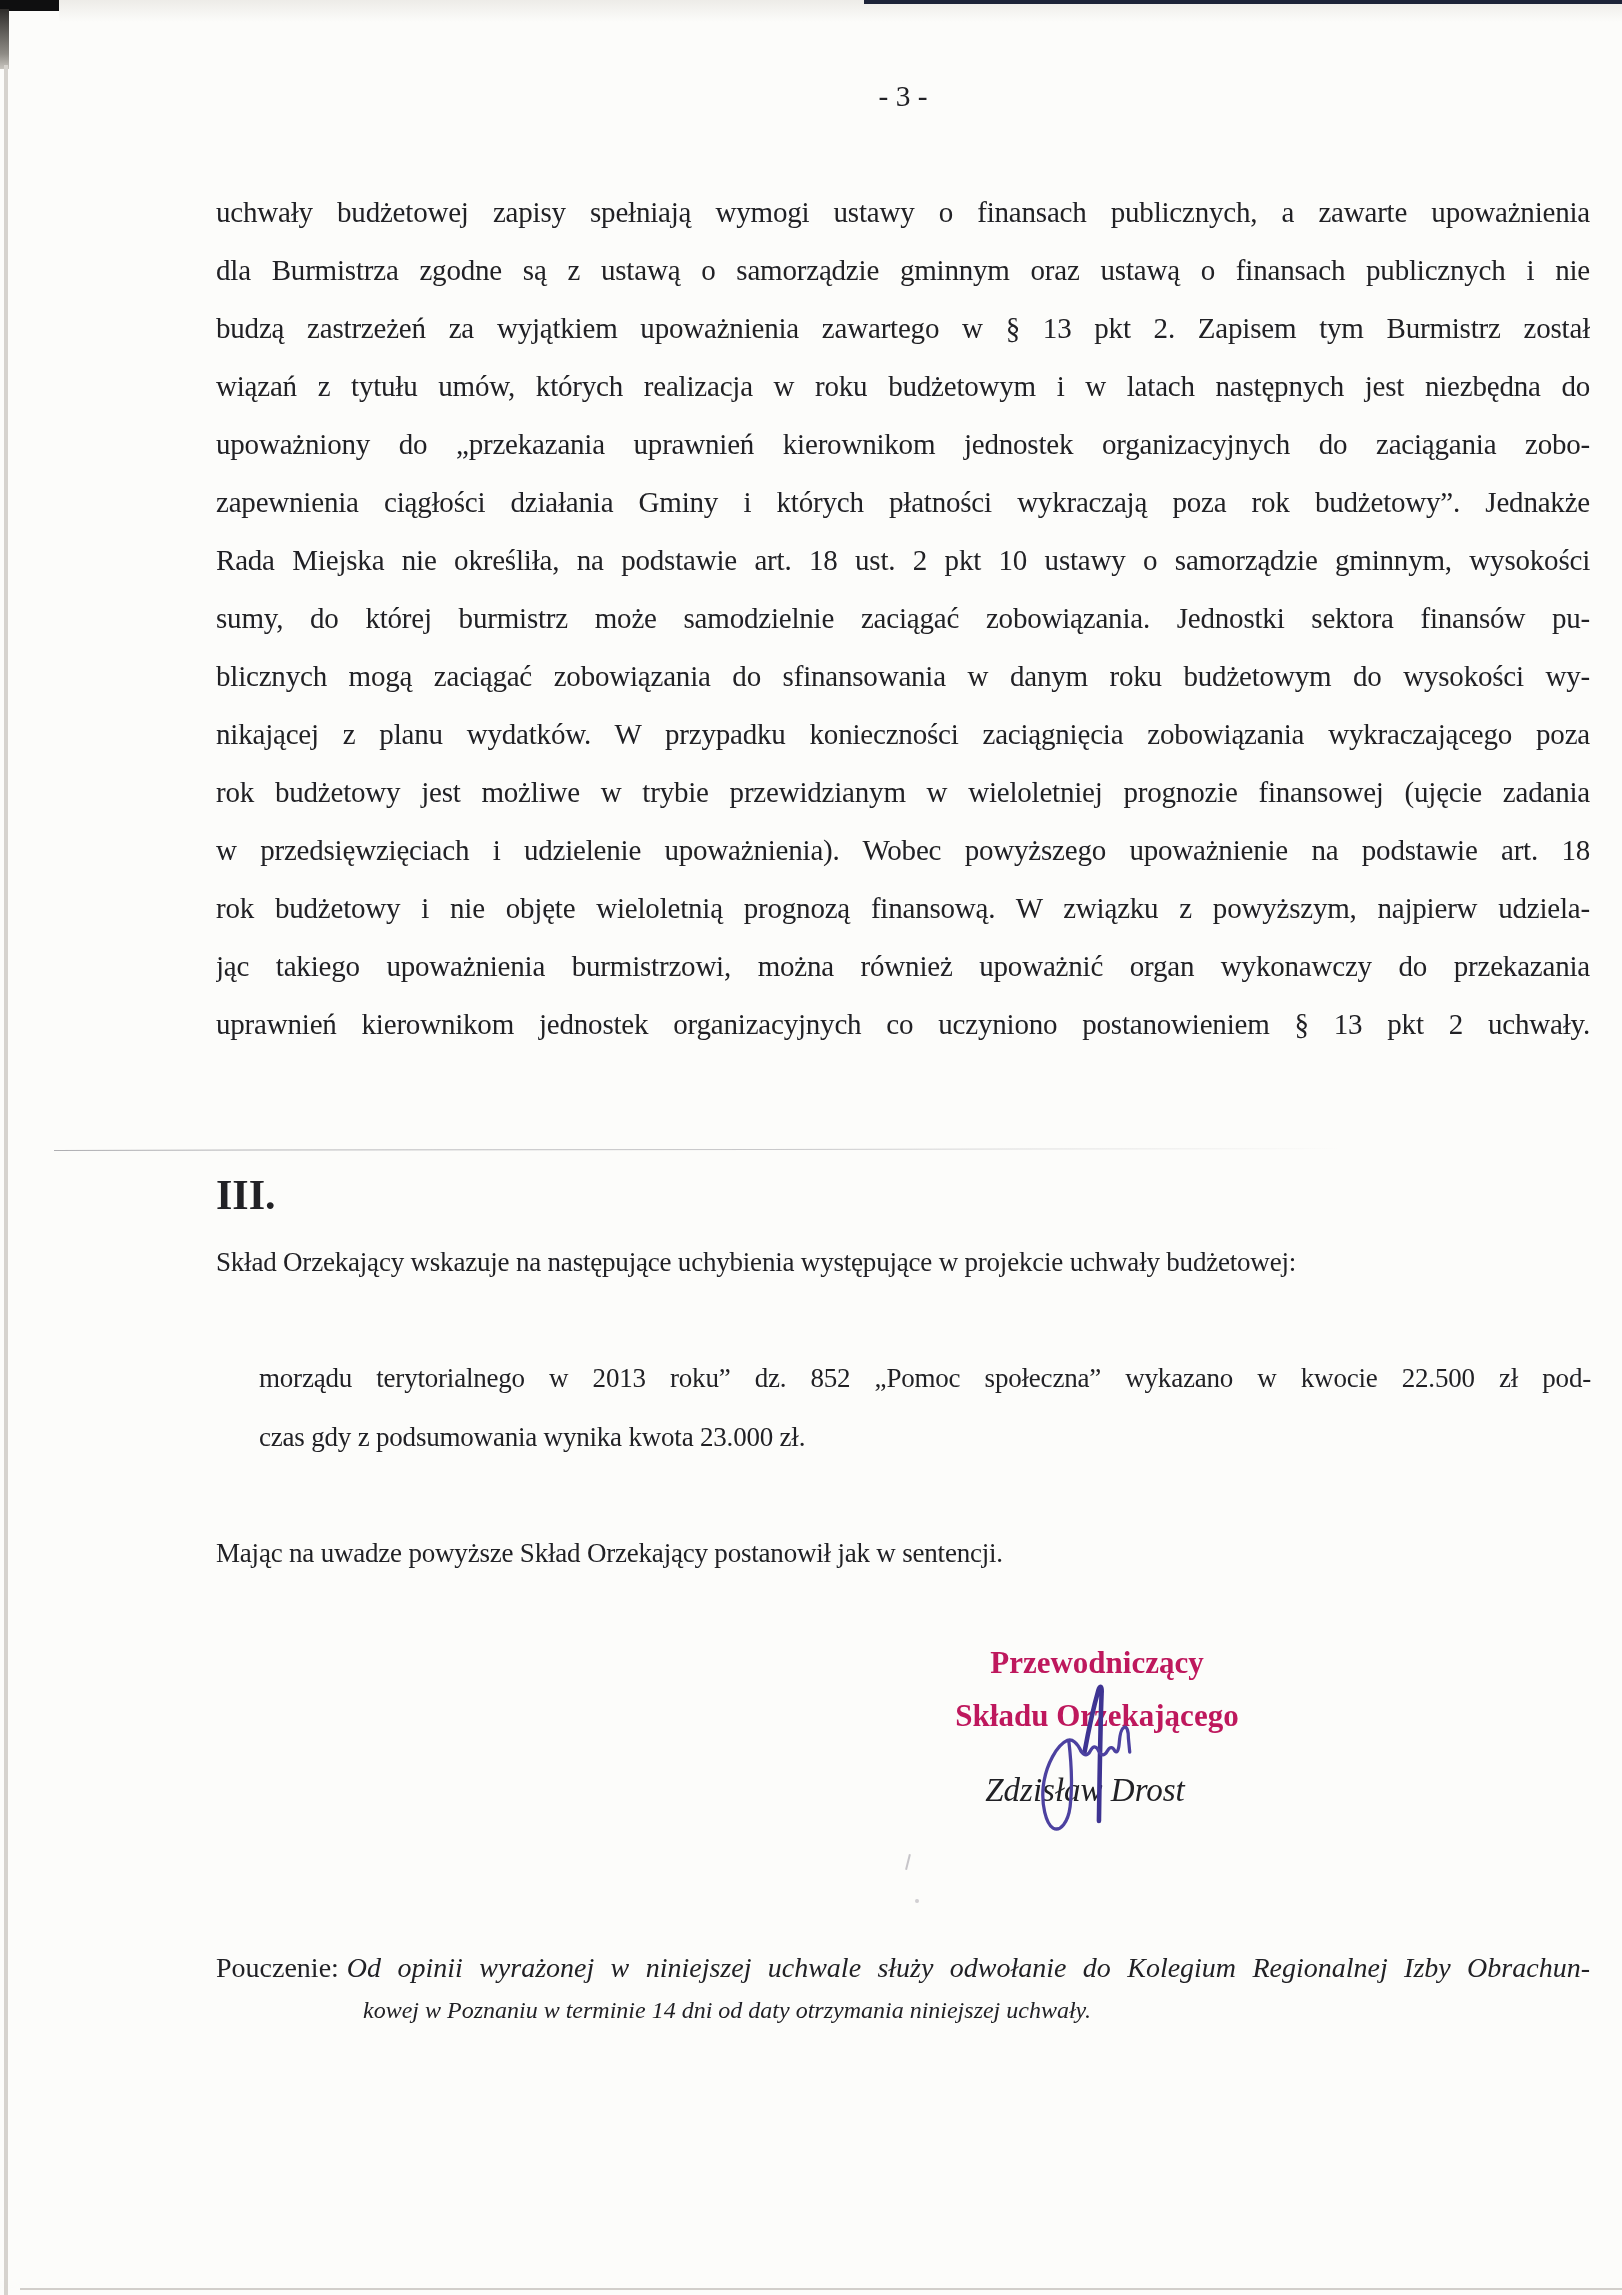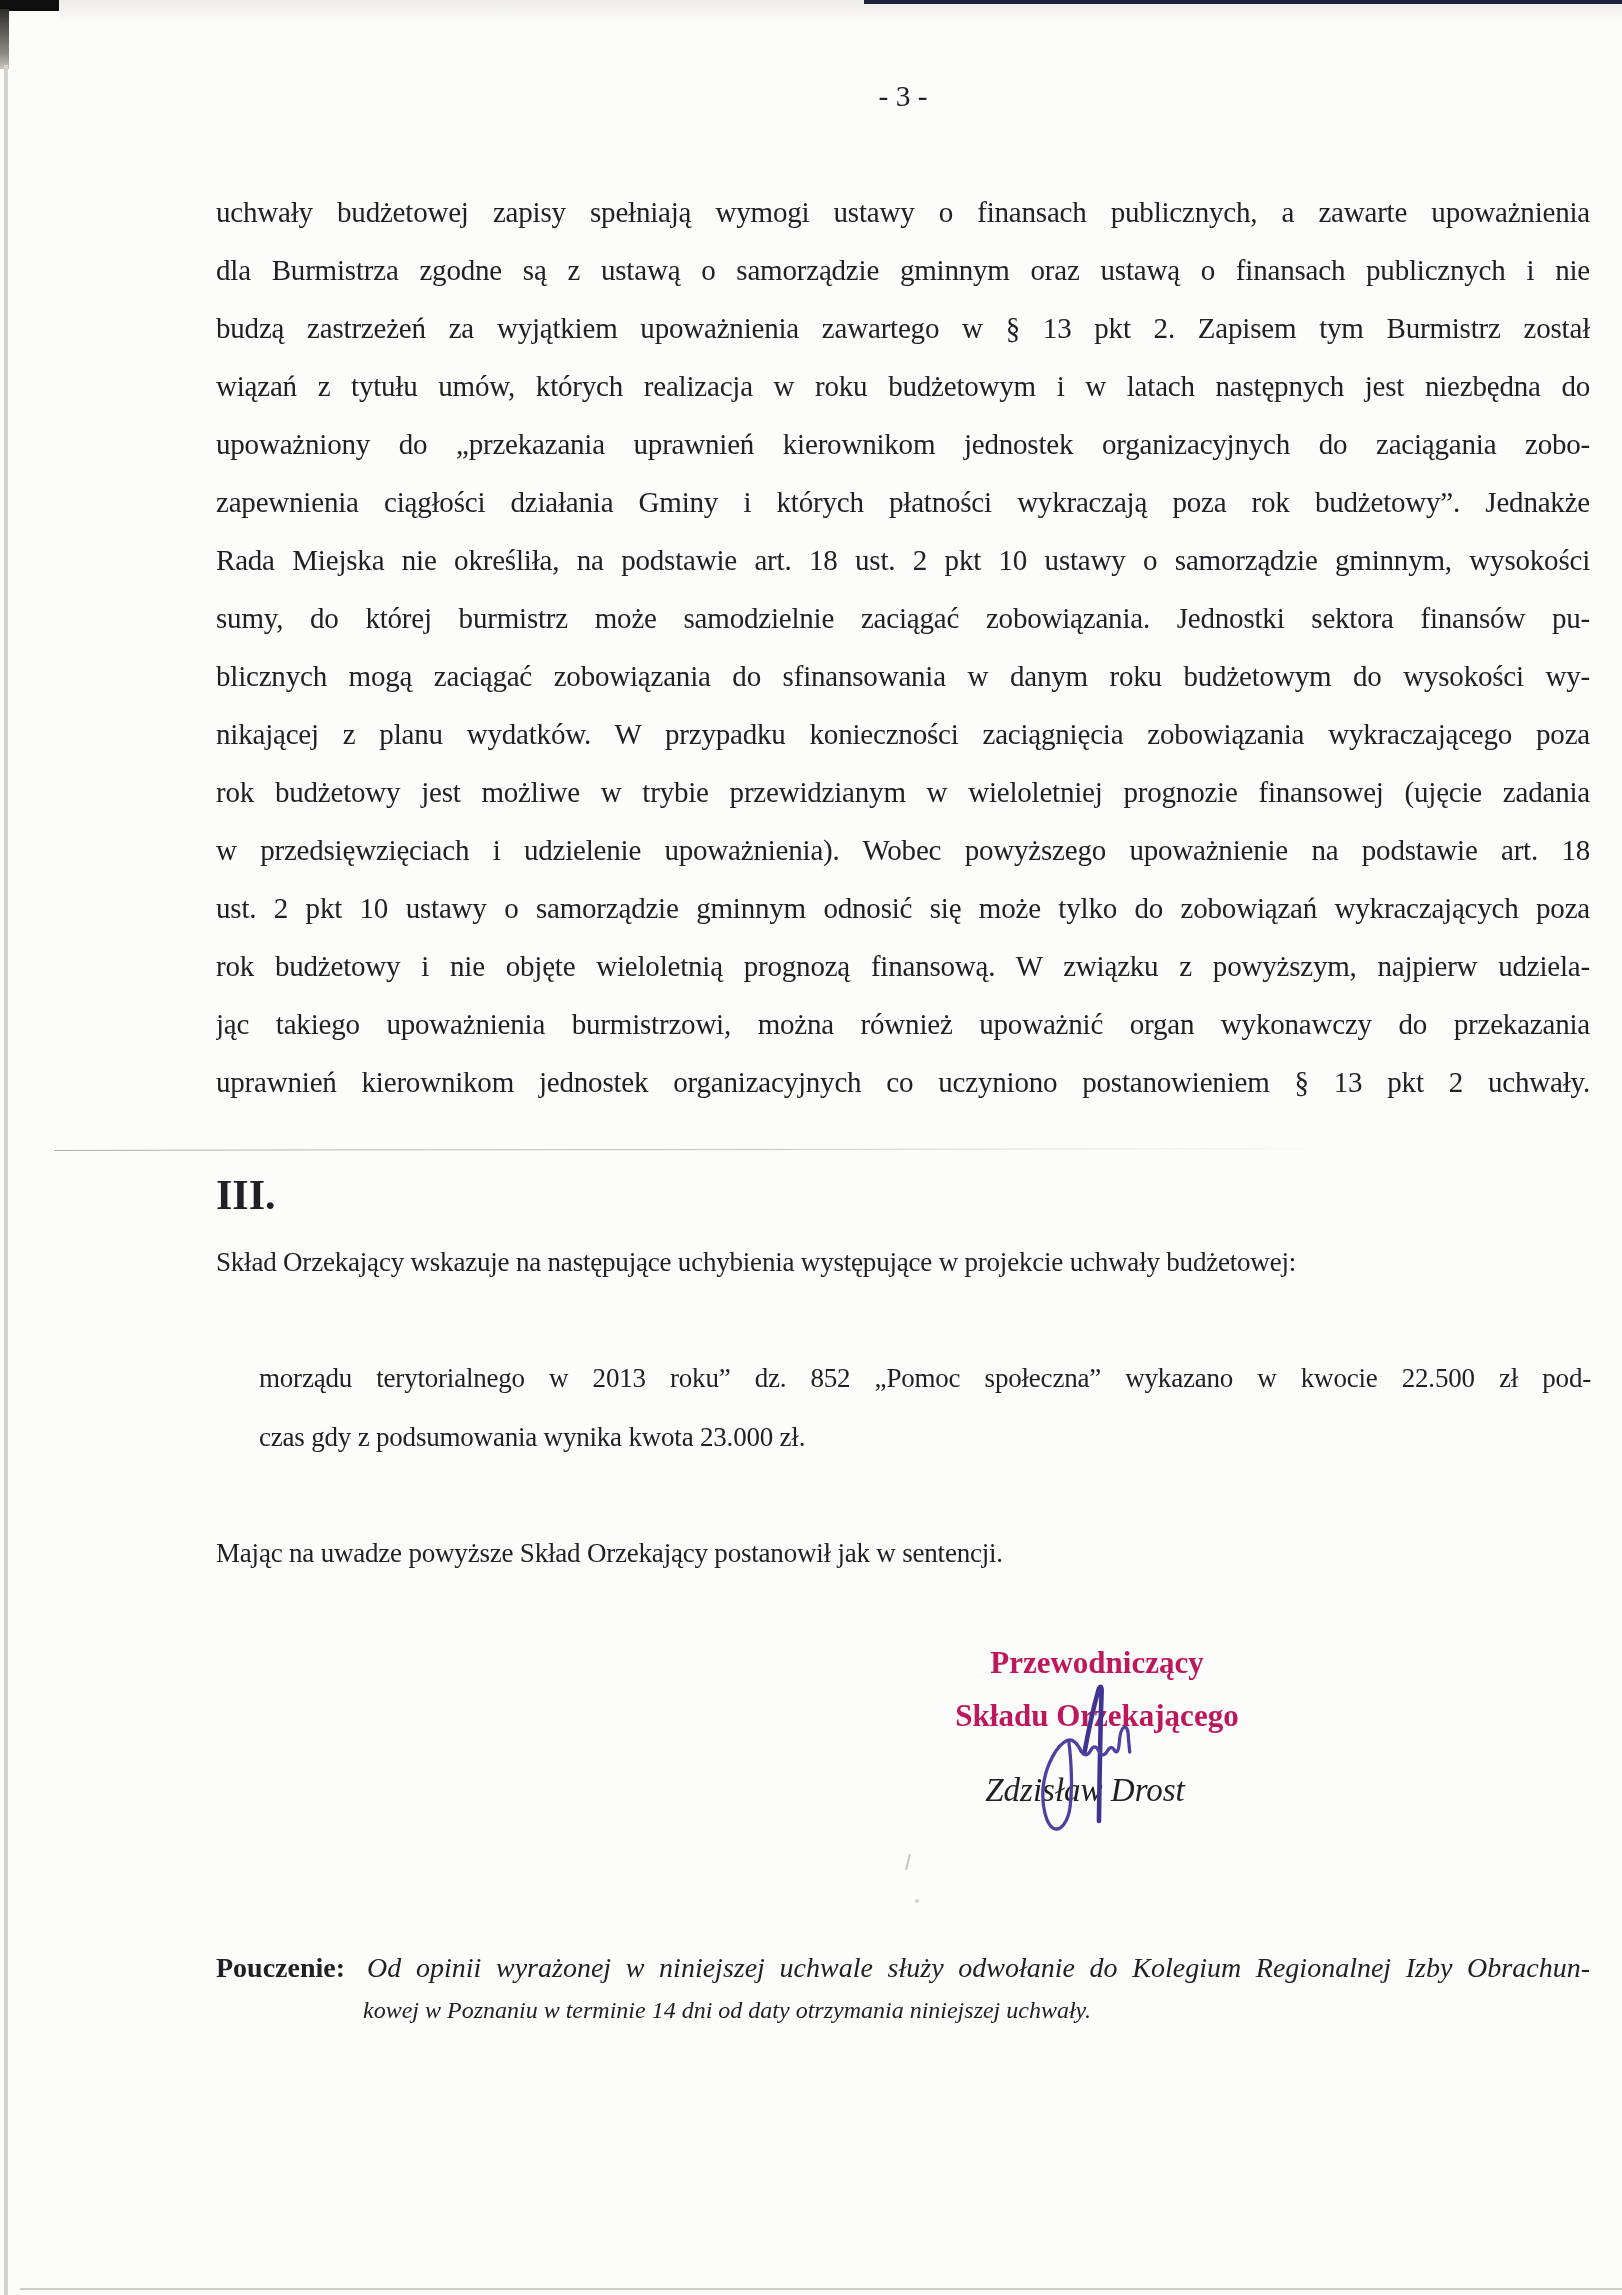"ust. 2 pkt 10 ustawy" div.pline { html: <div>ust. 2 pkt 10 ustawy o samorządzie gminnym odnosić się może tylko do zobowiązań wykraczających poza</div> -> none }
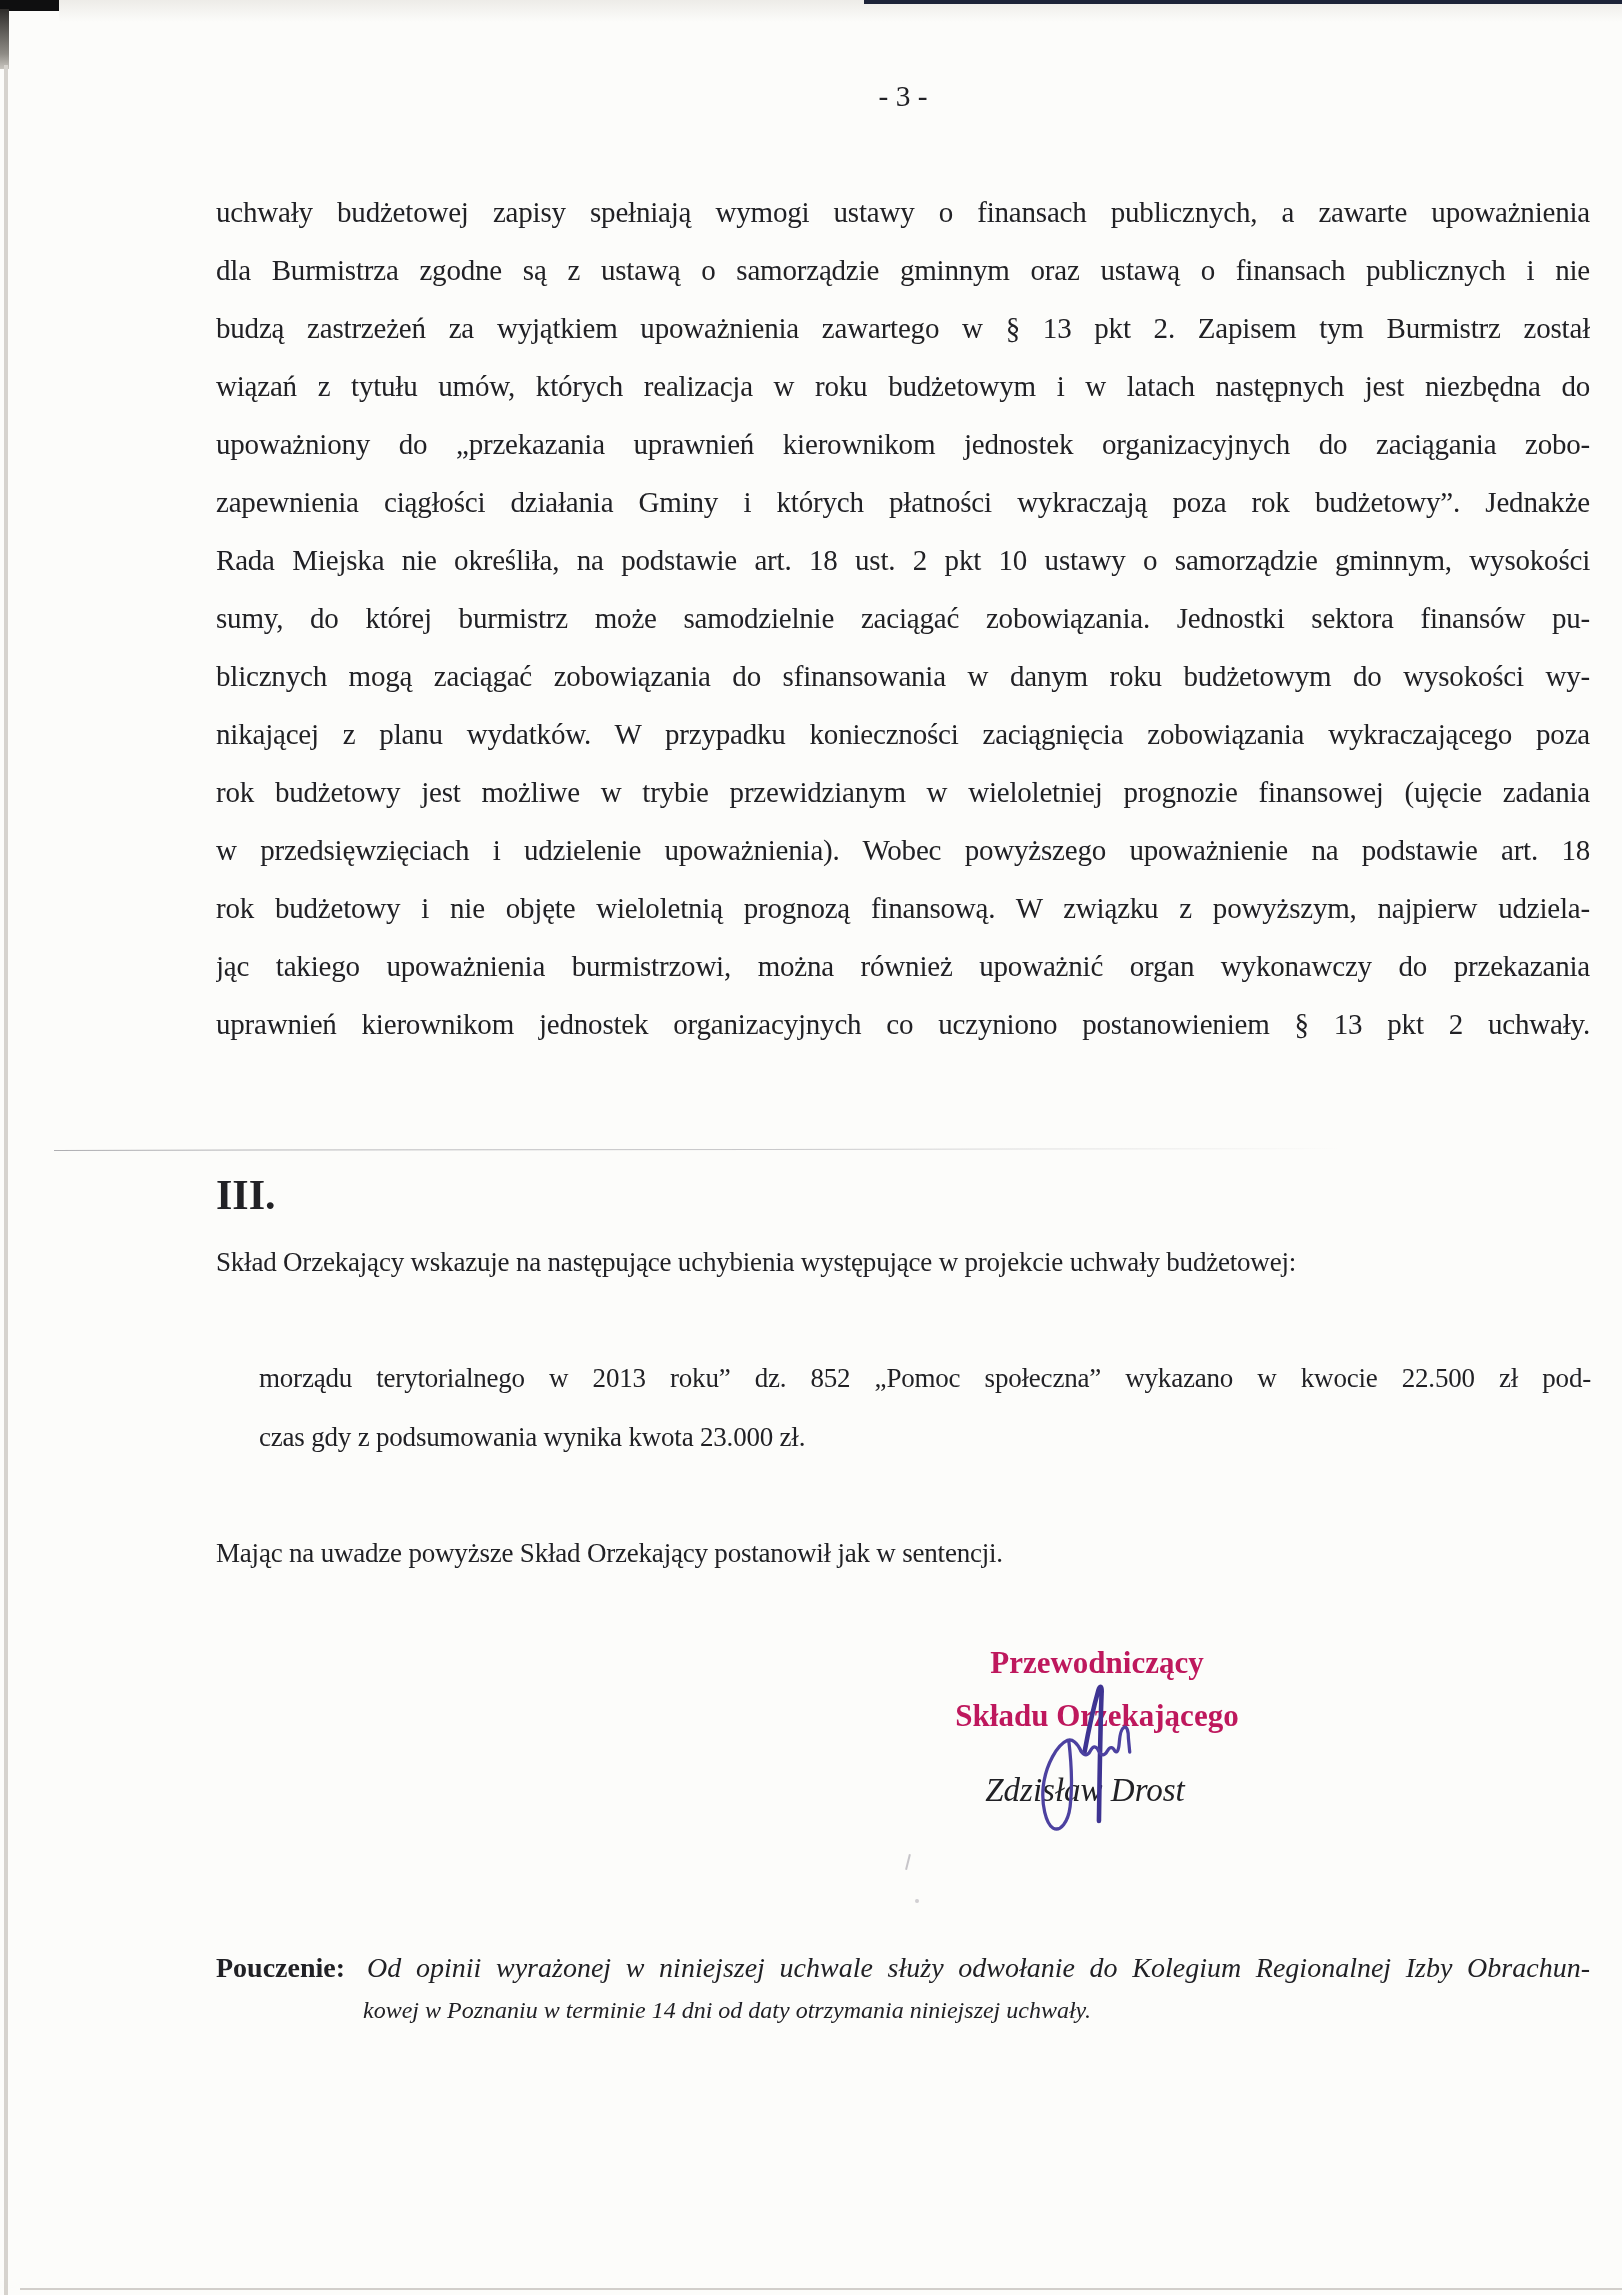"Pouczenie:" .pz-label { font-weight: 700 -> 400; margin-right: 22px -> 8px }
